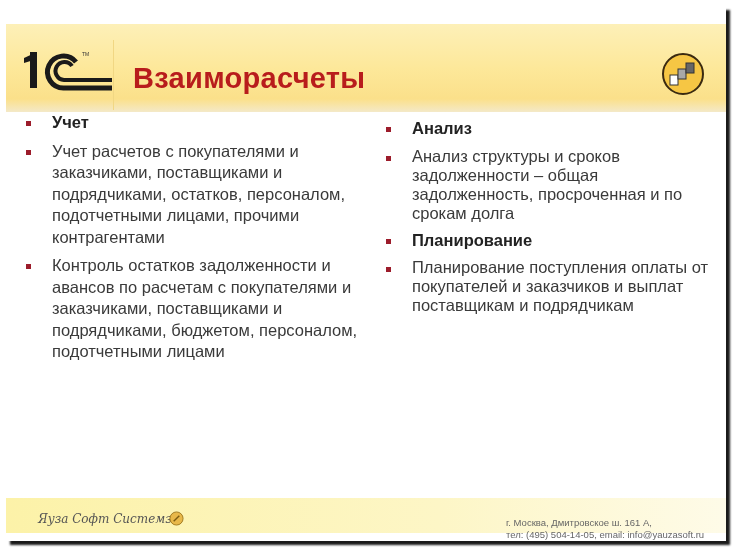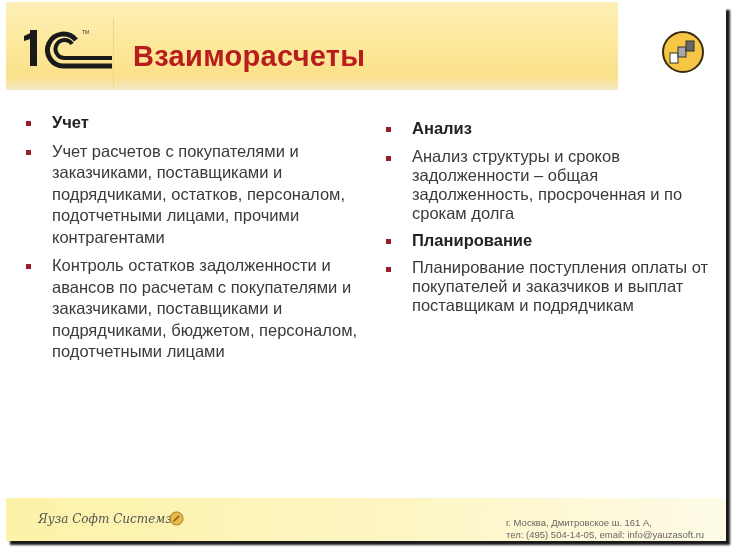"Взаиморасчеты" .header { top: 2px -> 24px; width: 612px -> 720px }
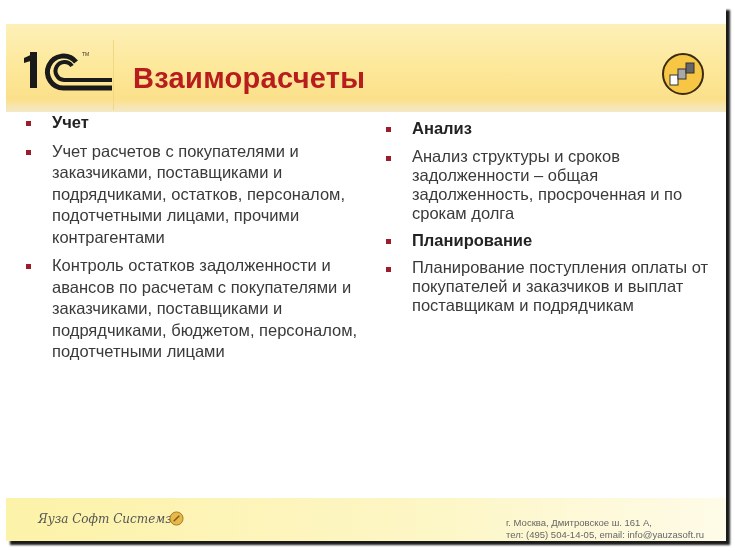"Яуза Софт Системз" .footer { height: 43px -> 35px }
